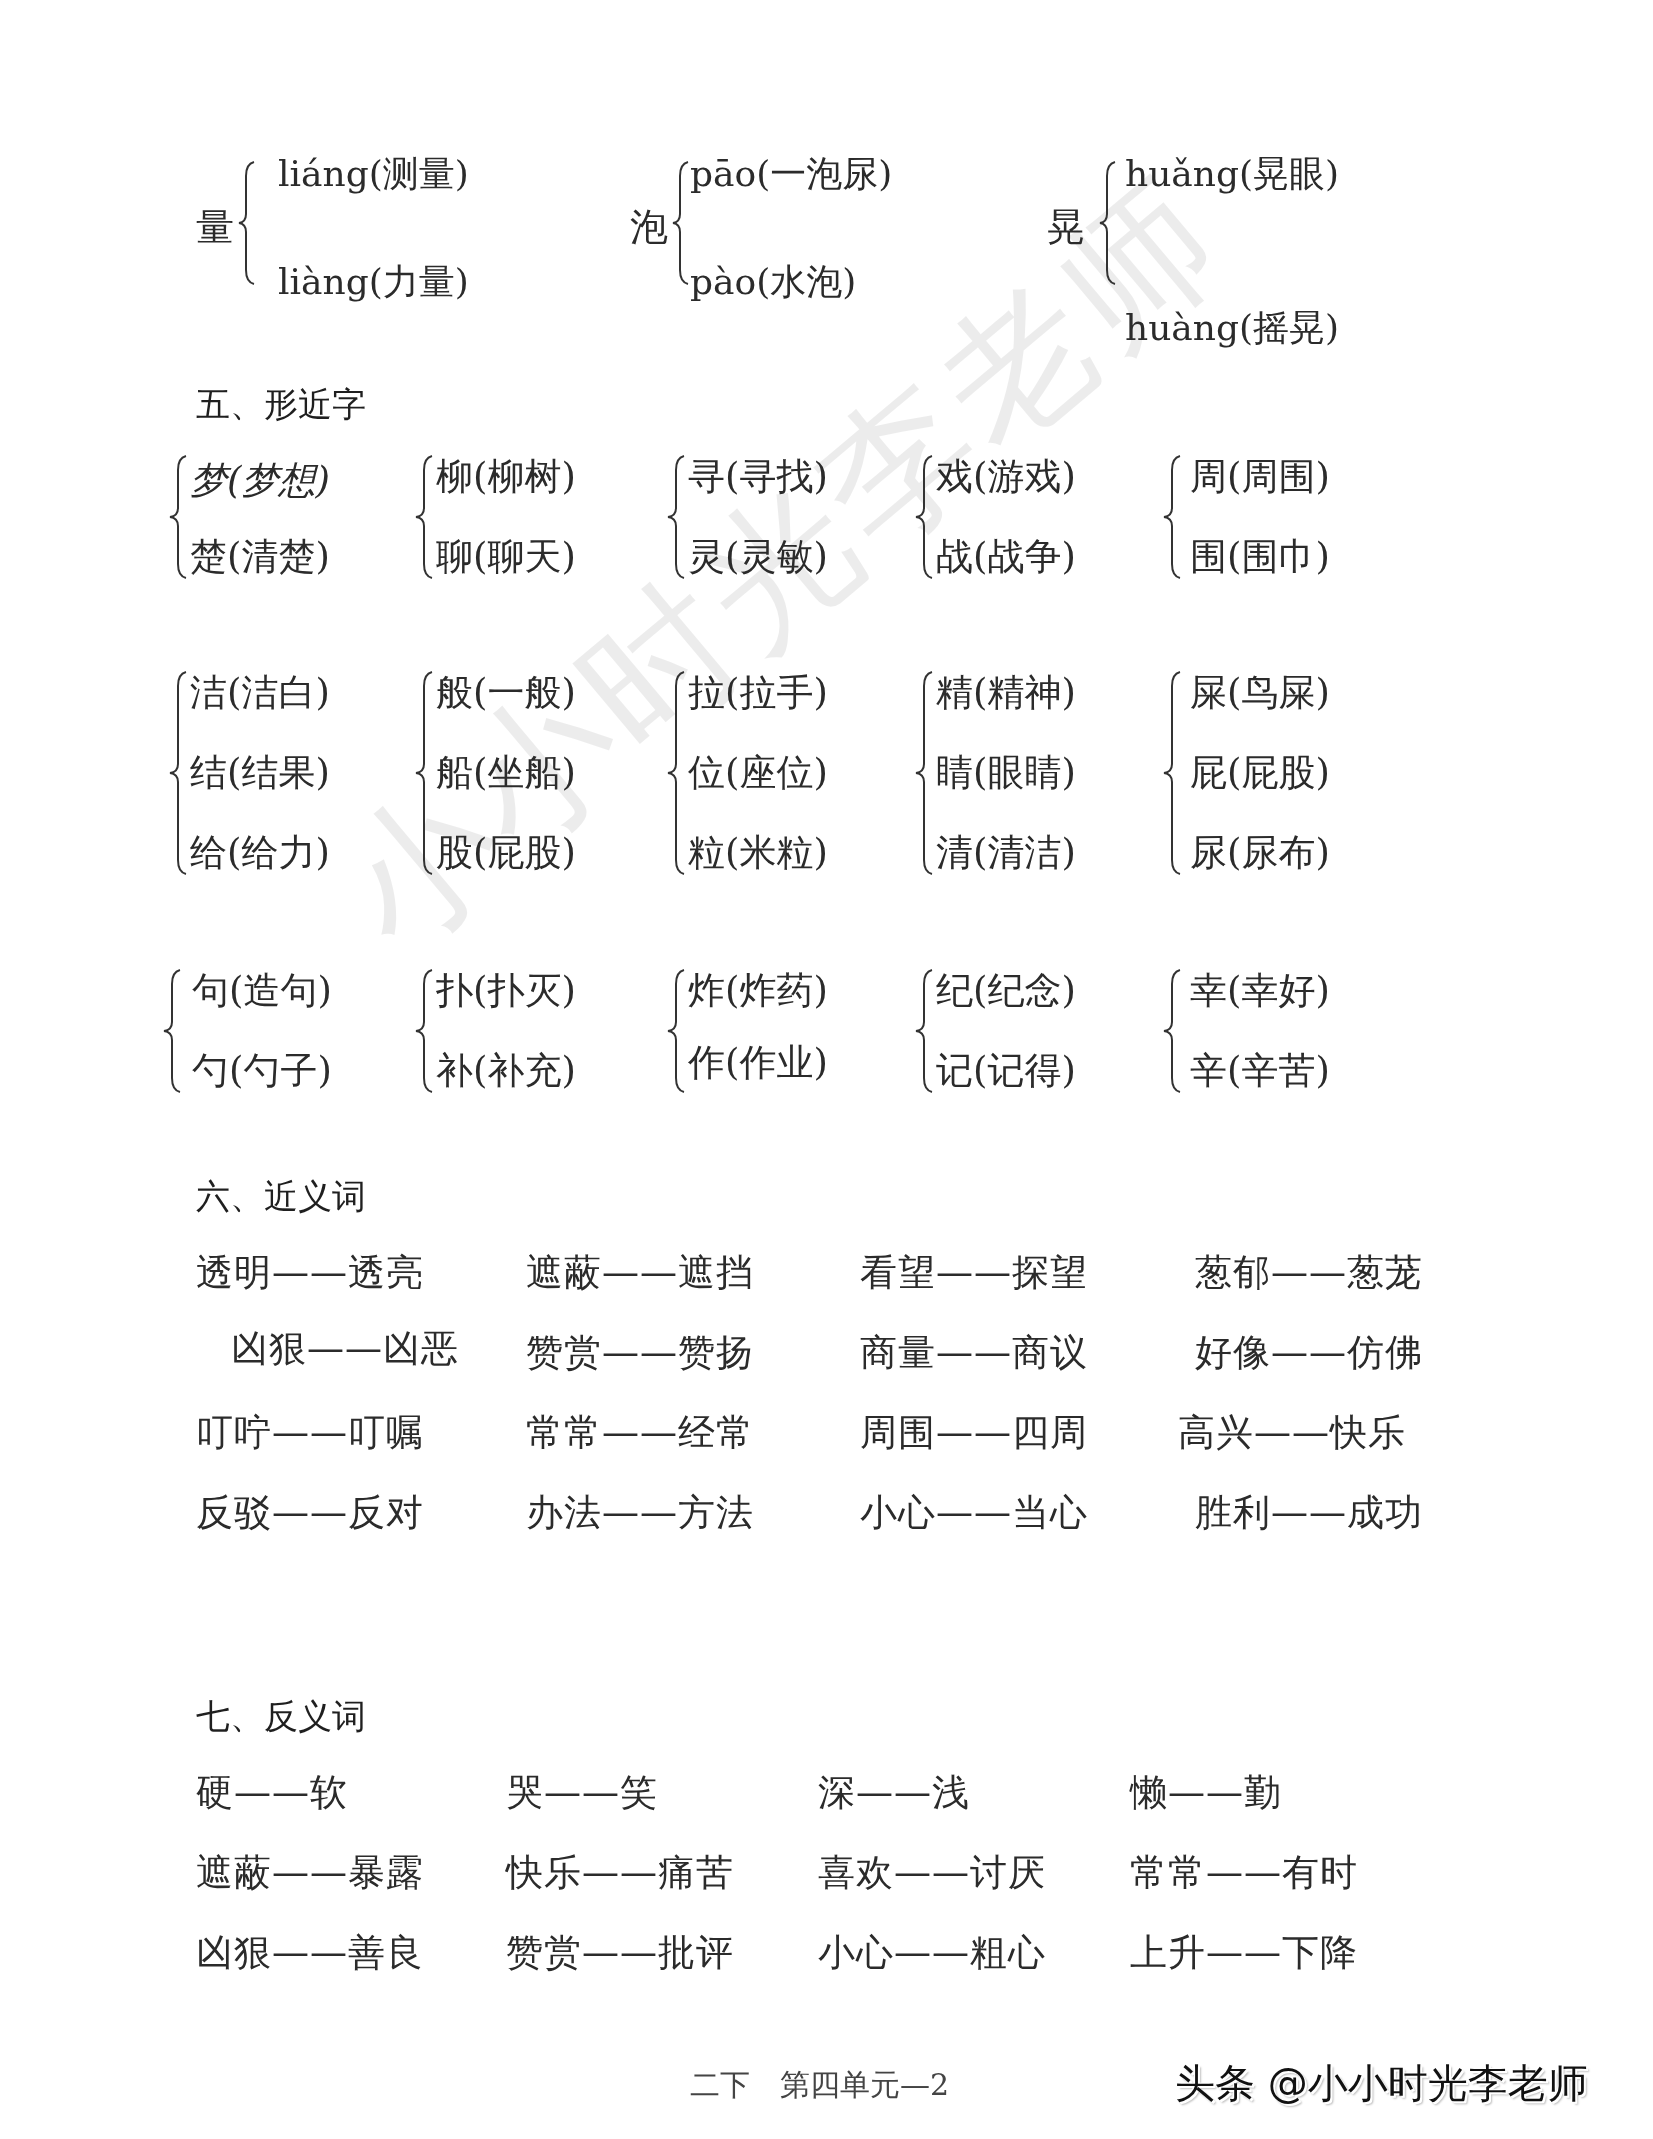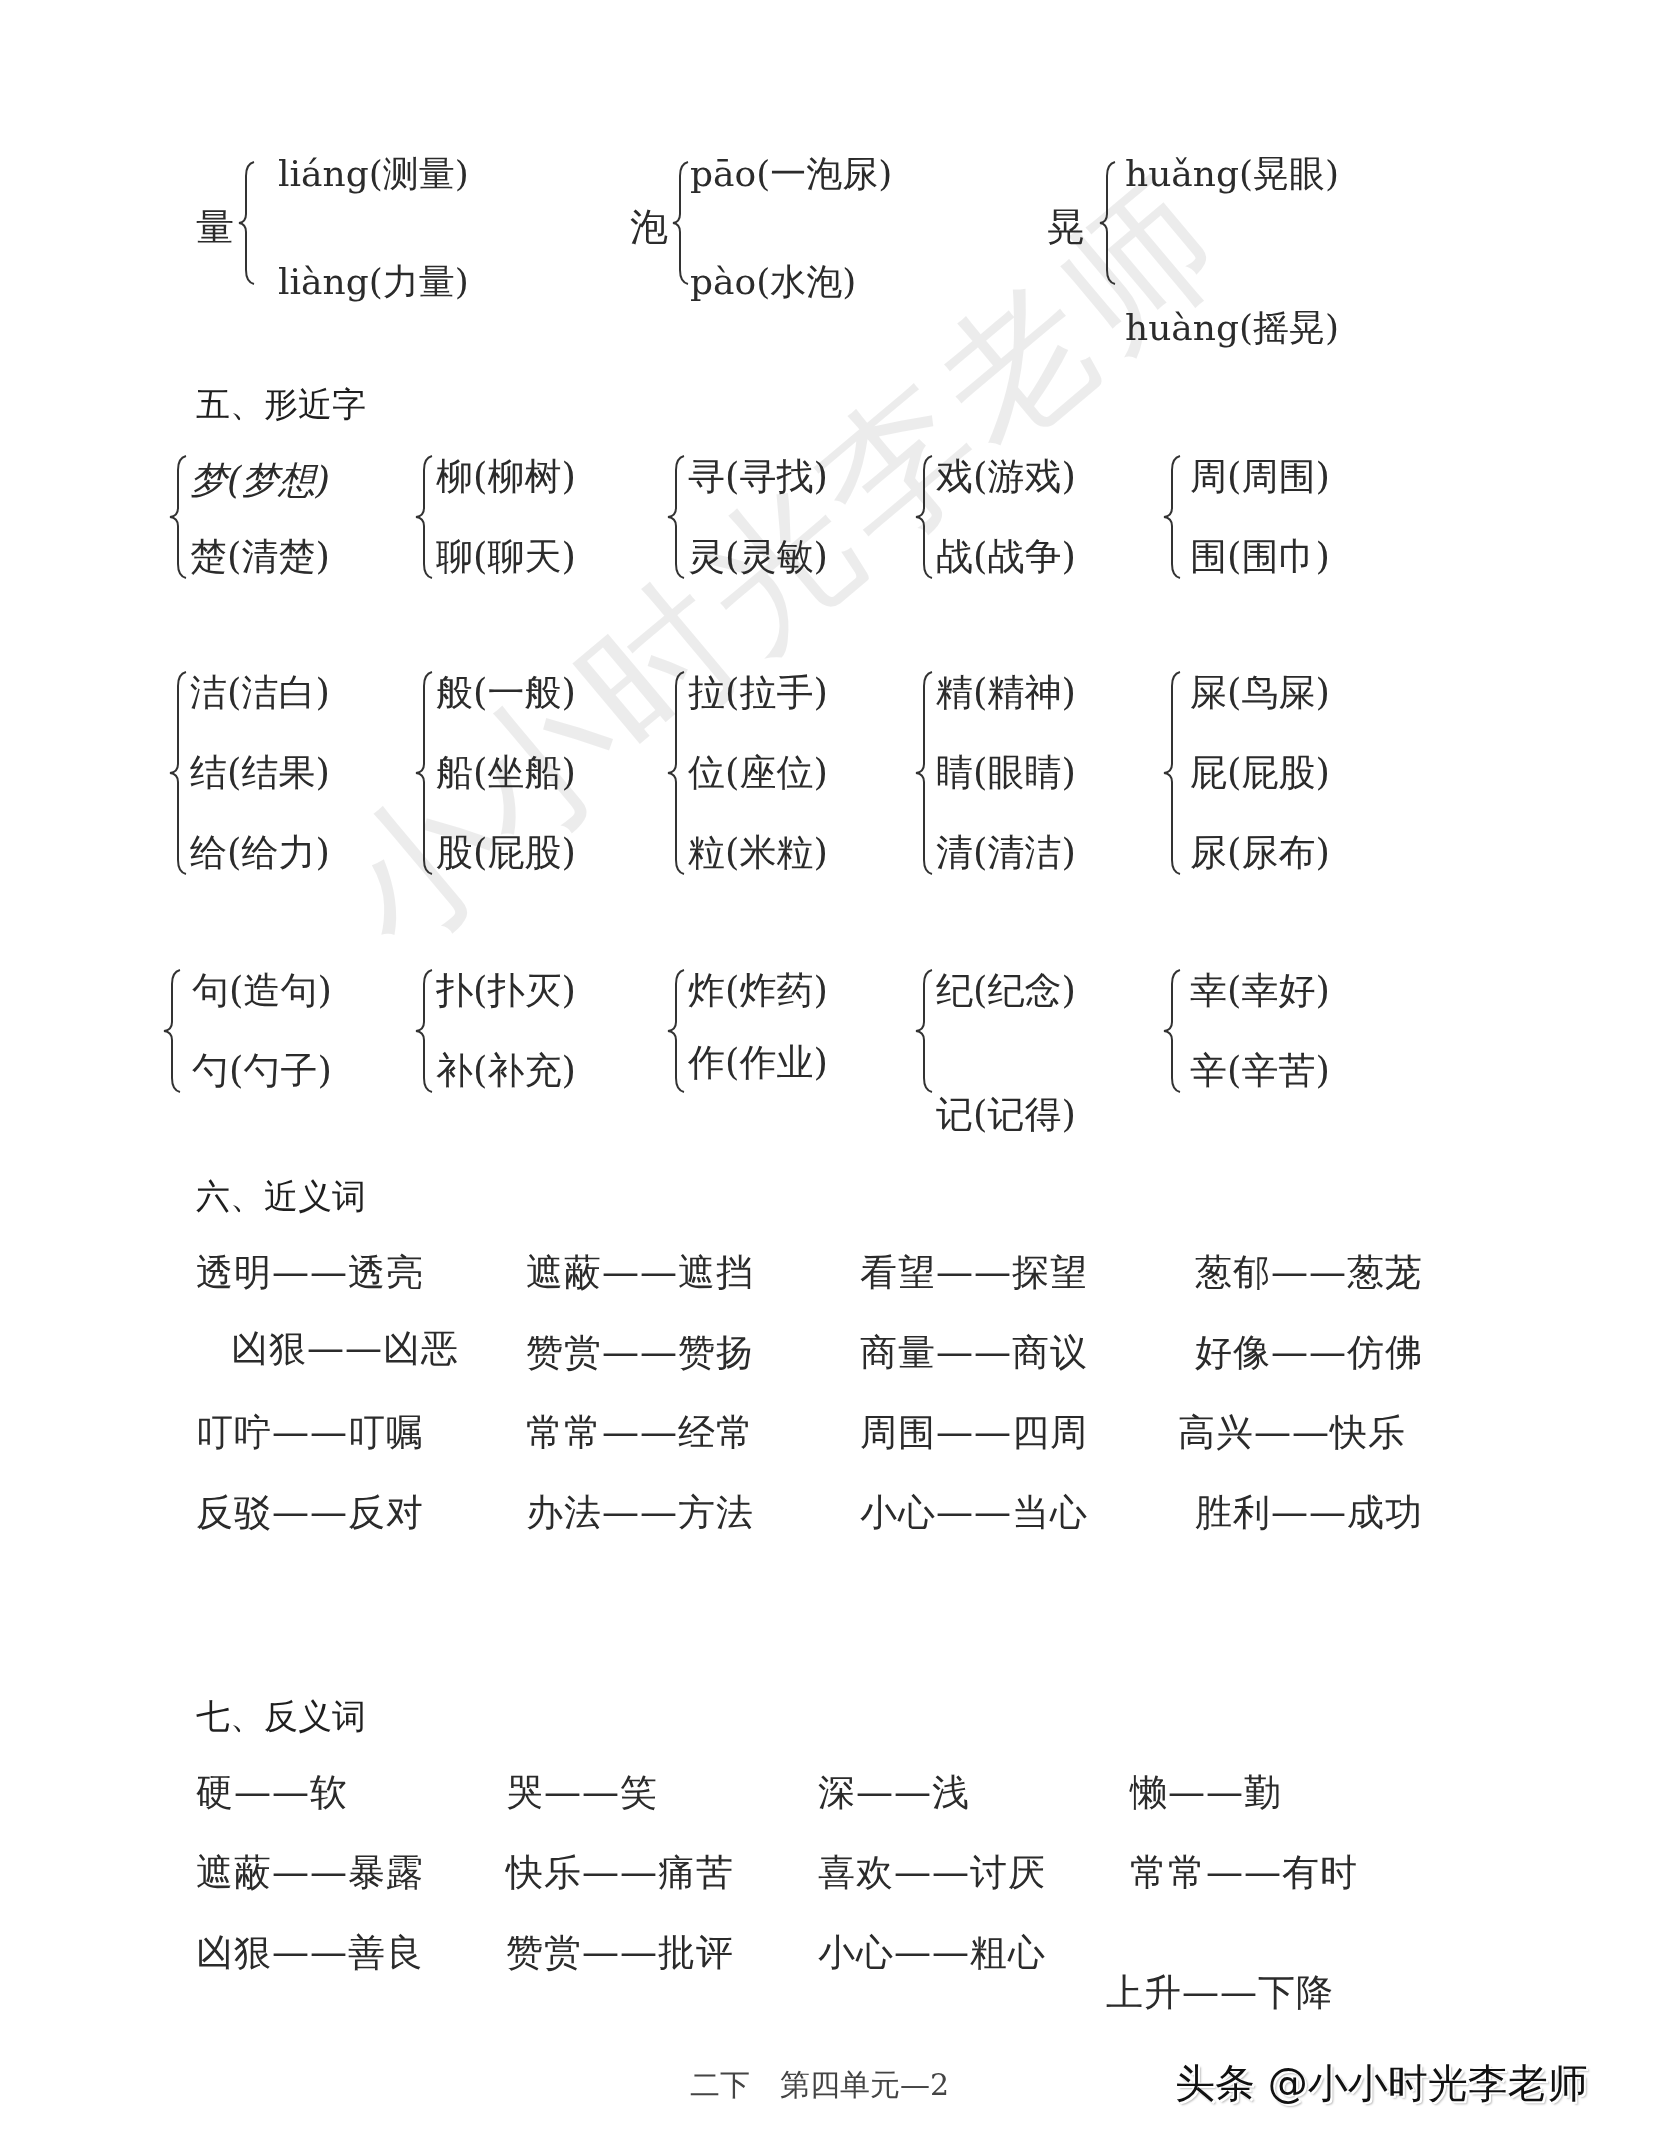"记(记得)" span.item { margin-top: 44px -> none }
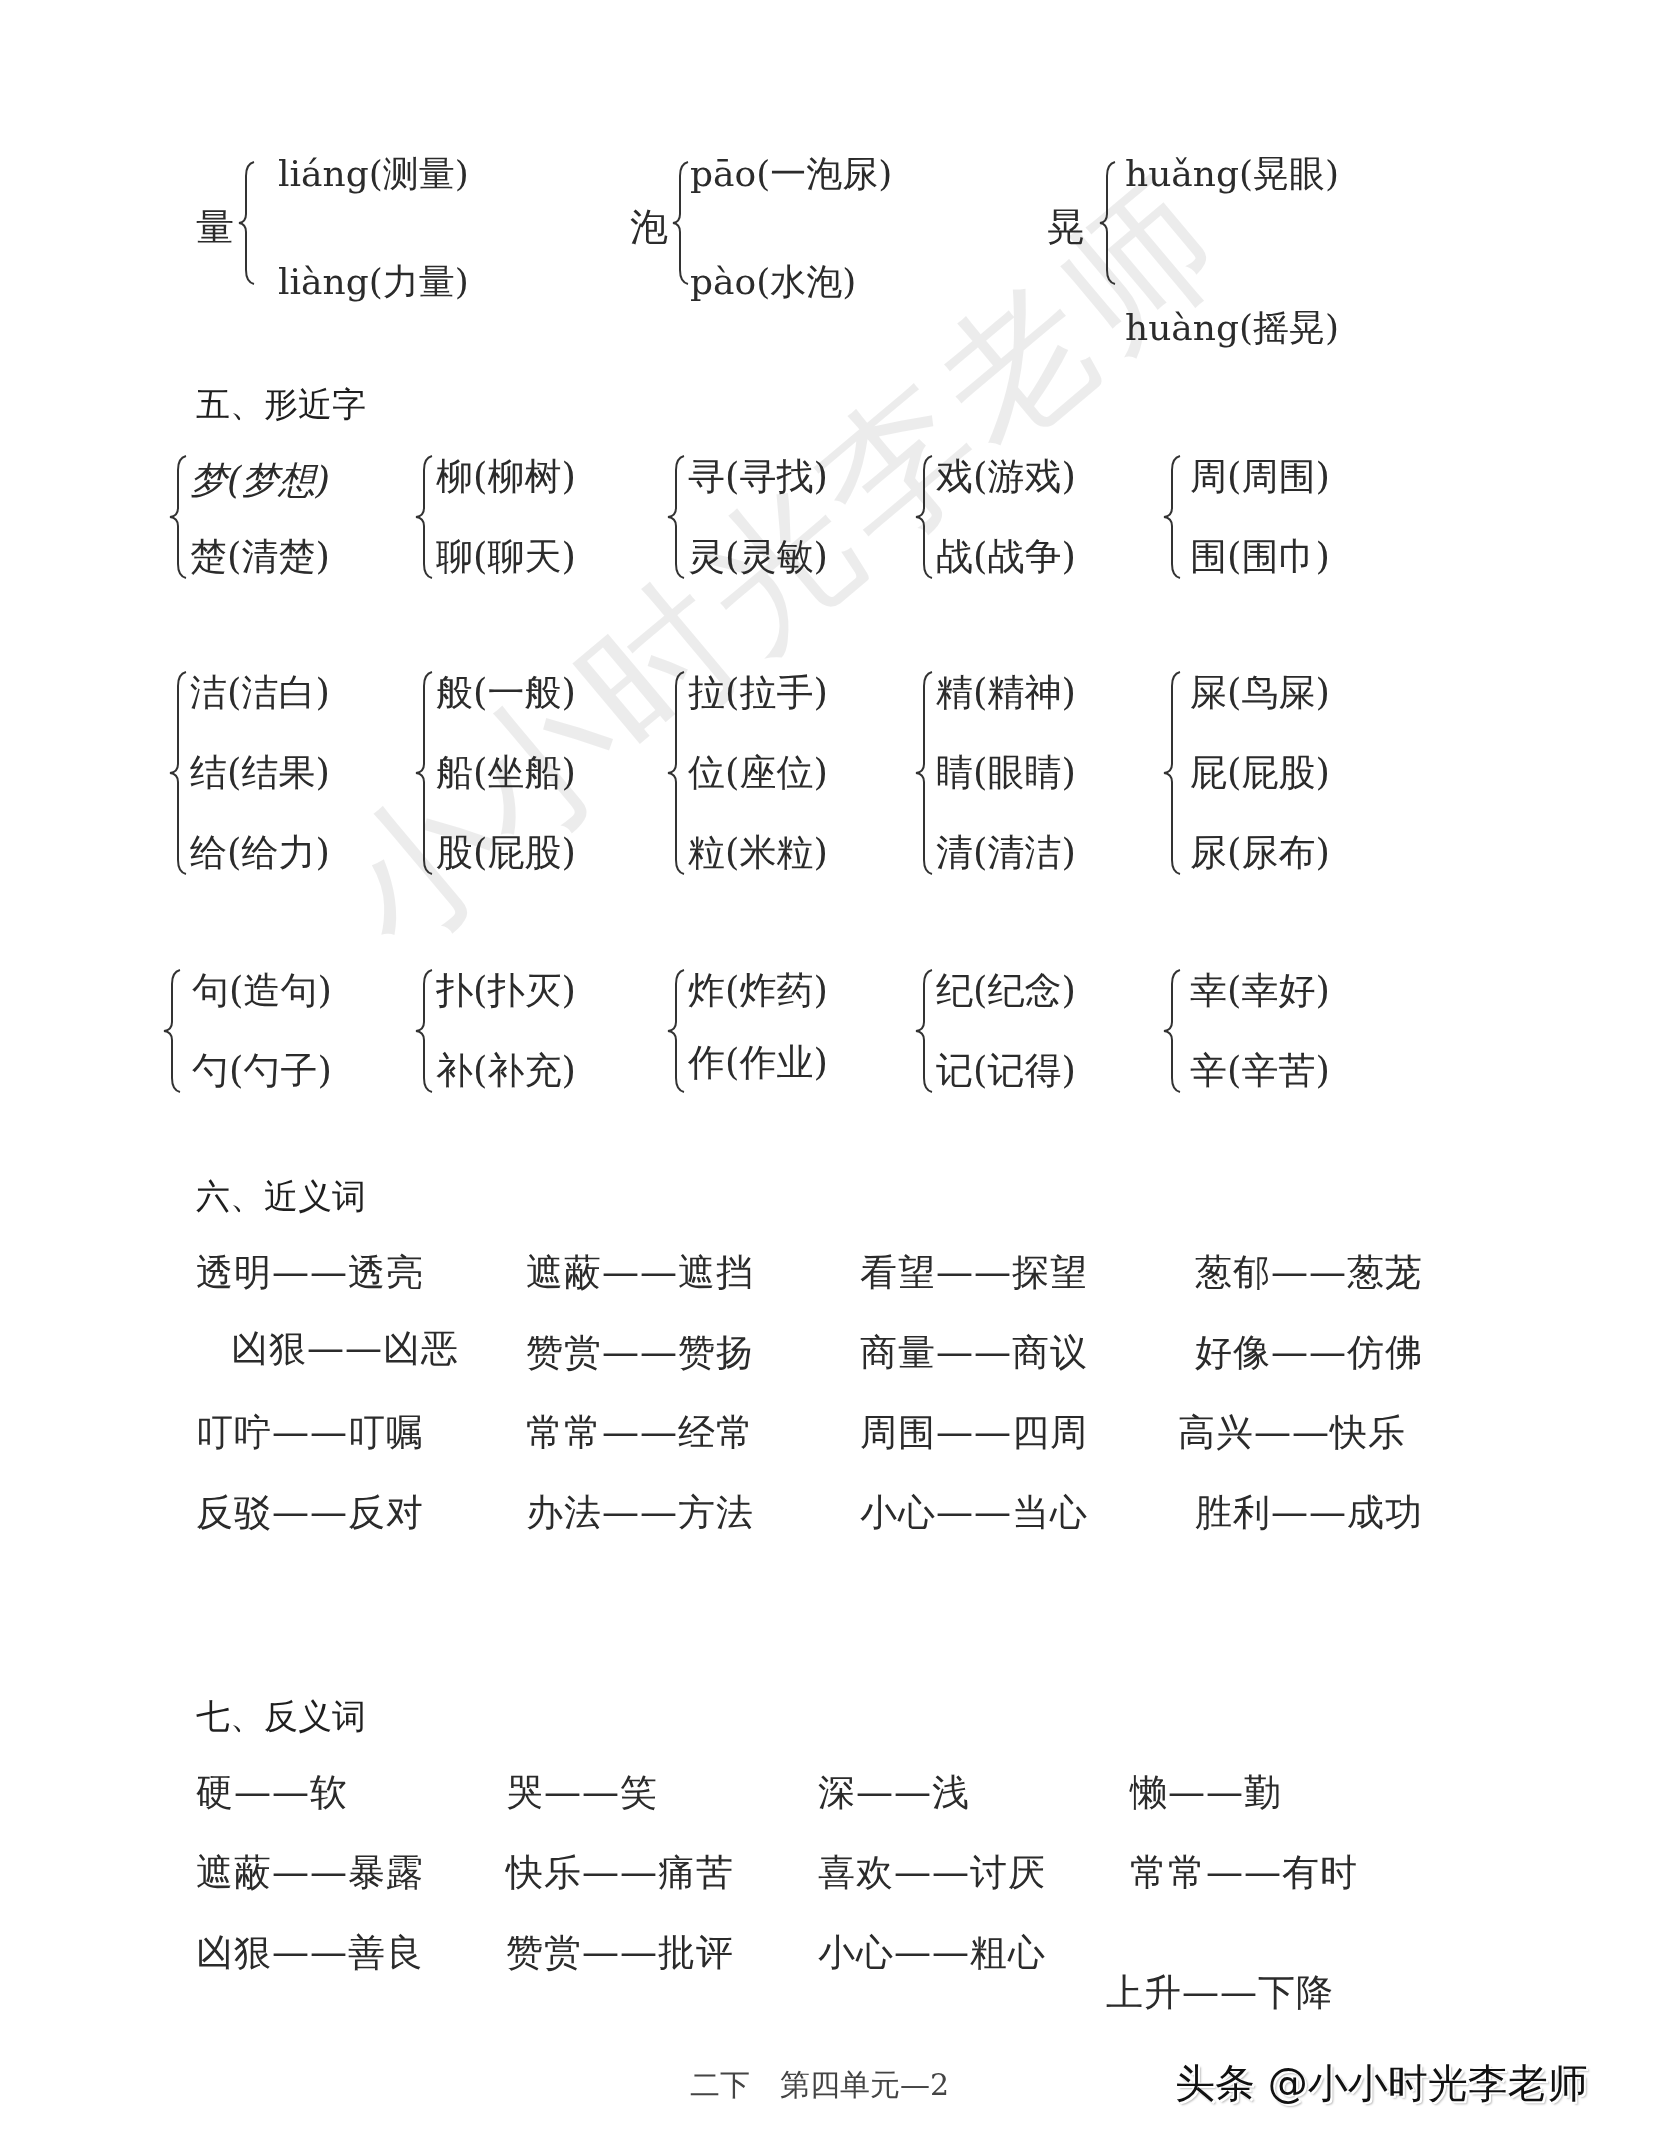"上升——下降" span.pair { left: 1106px -> 1130px; margin-top: 40px -> none }
